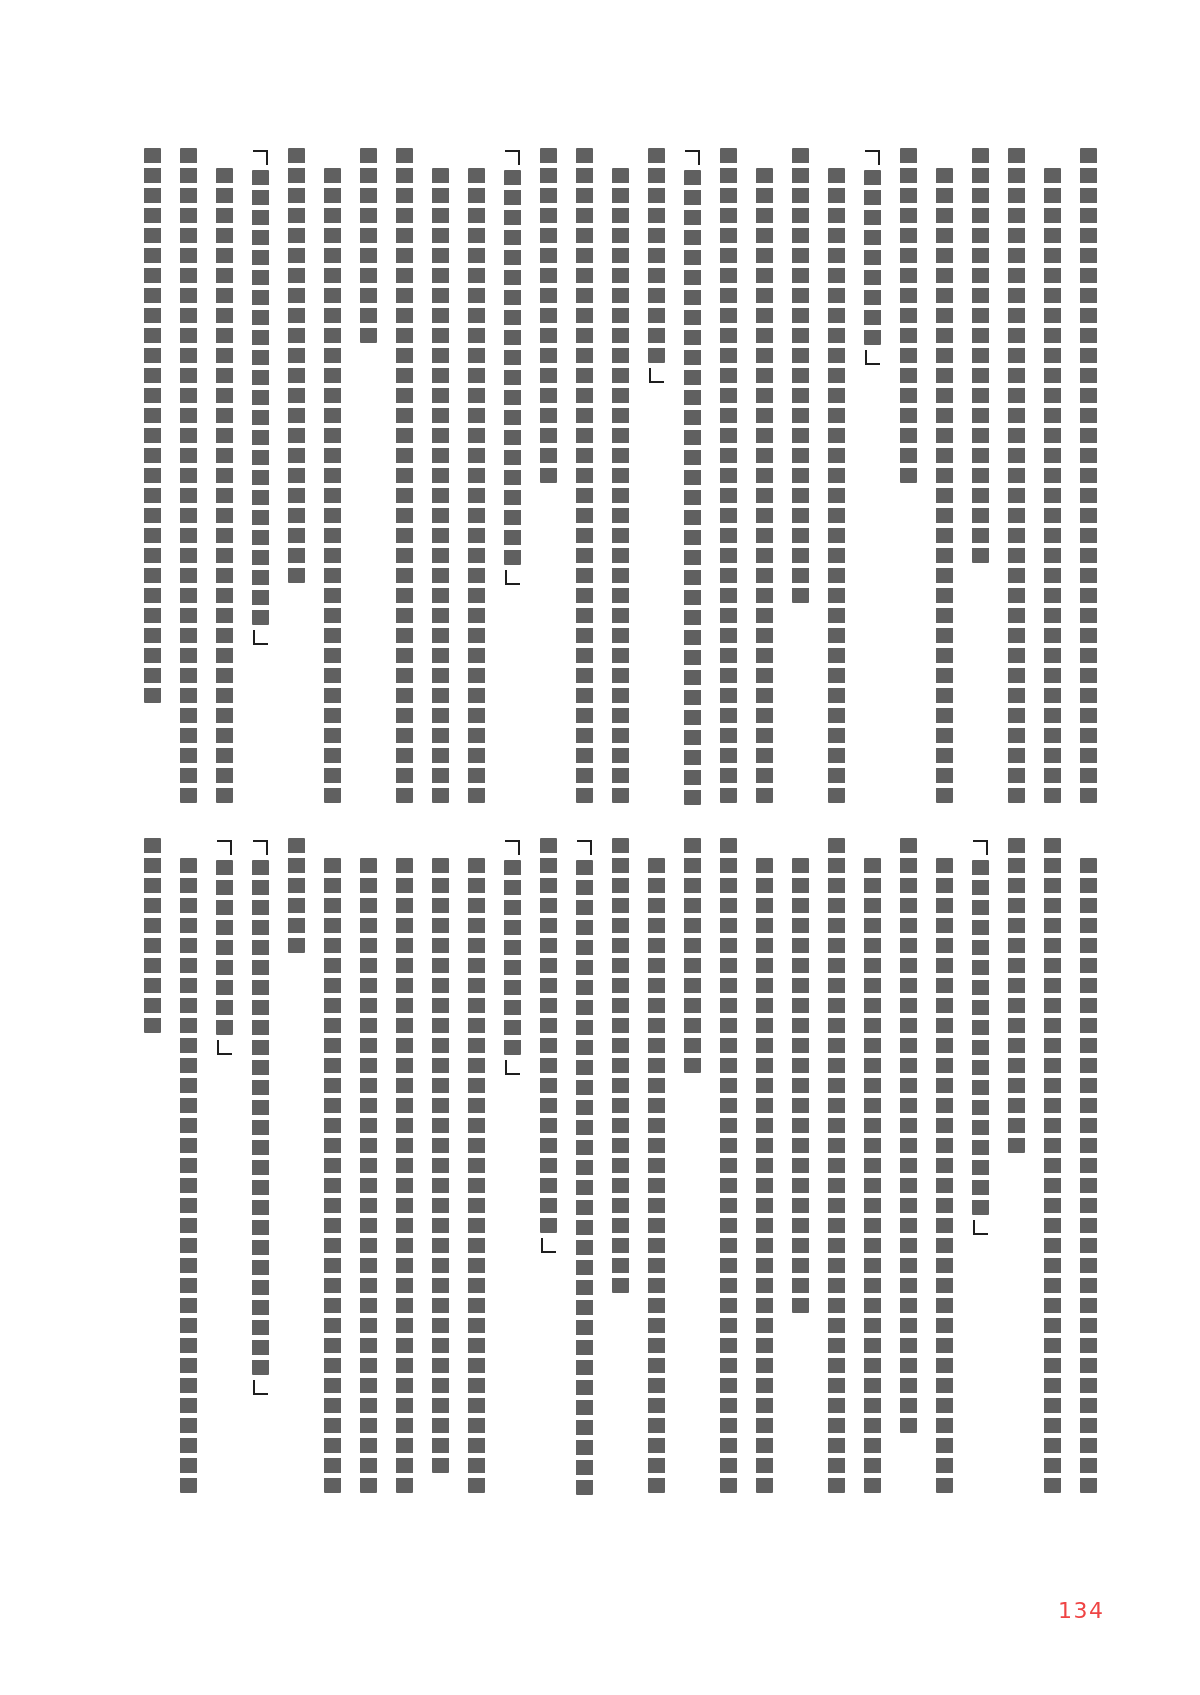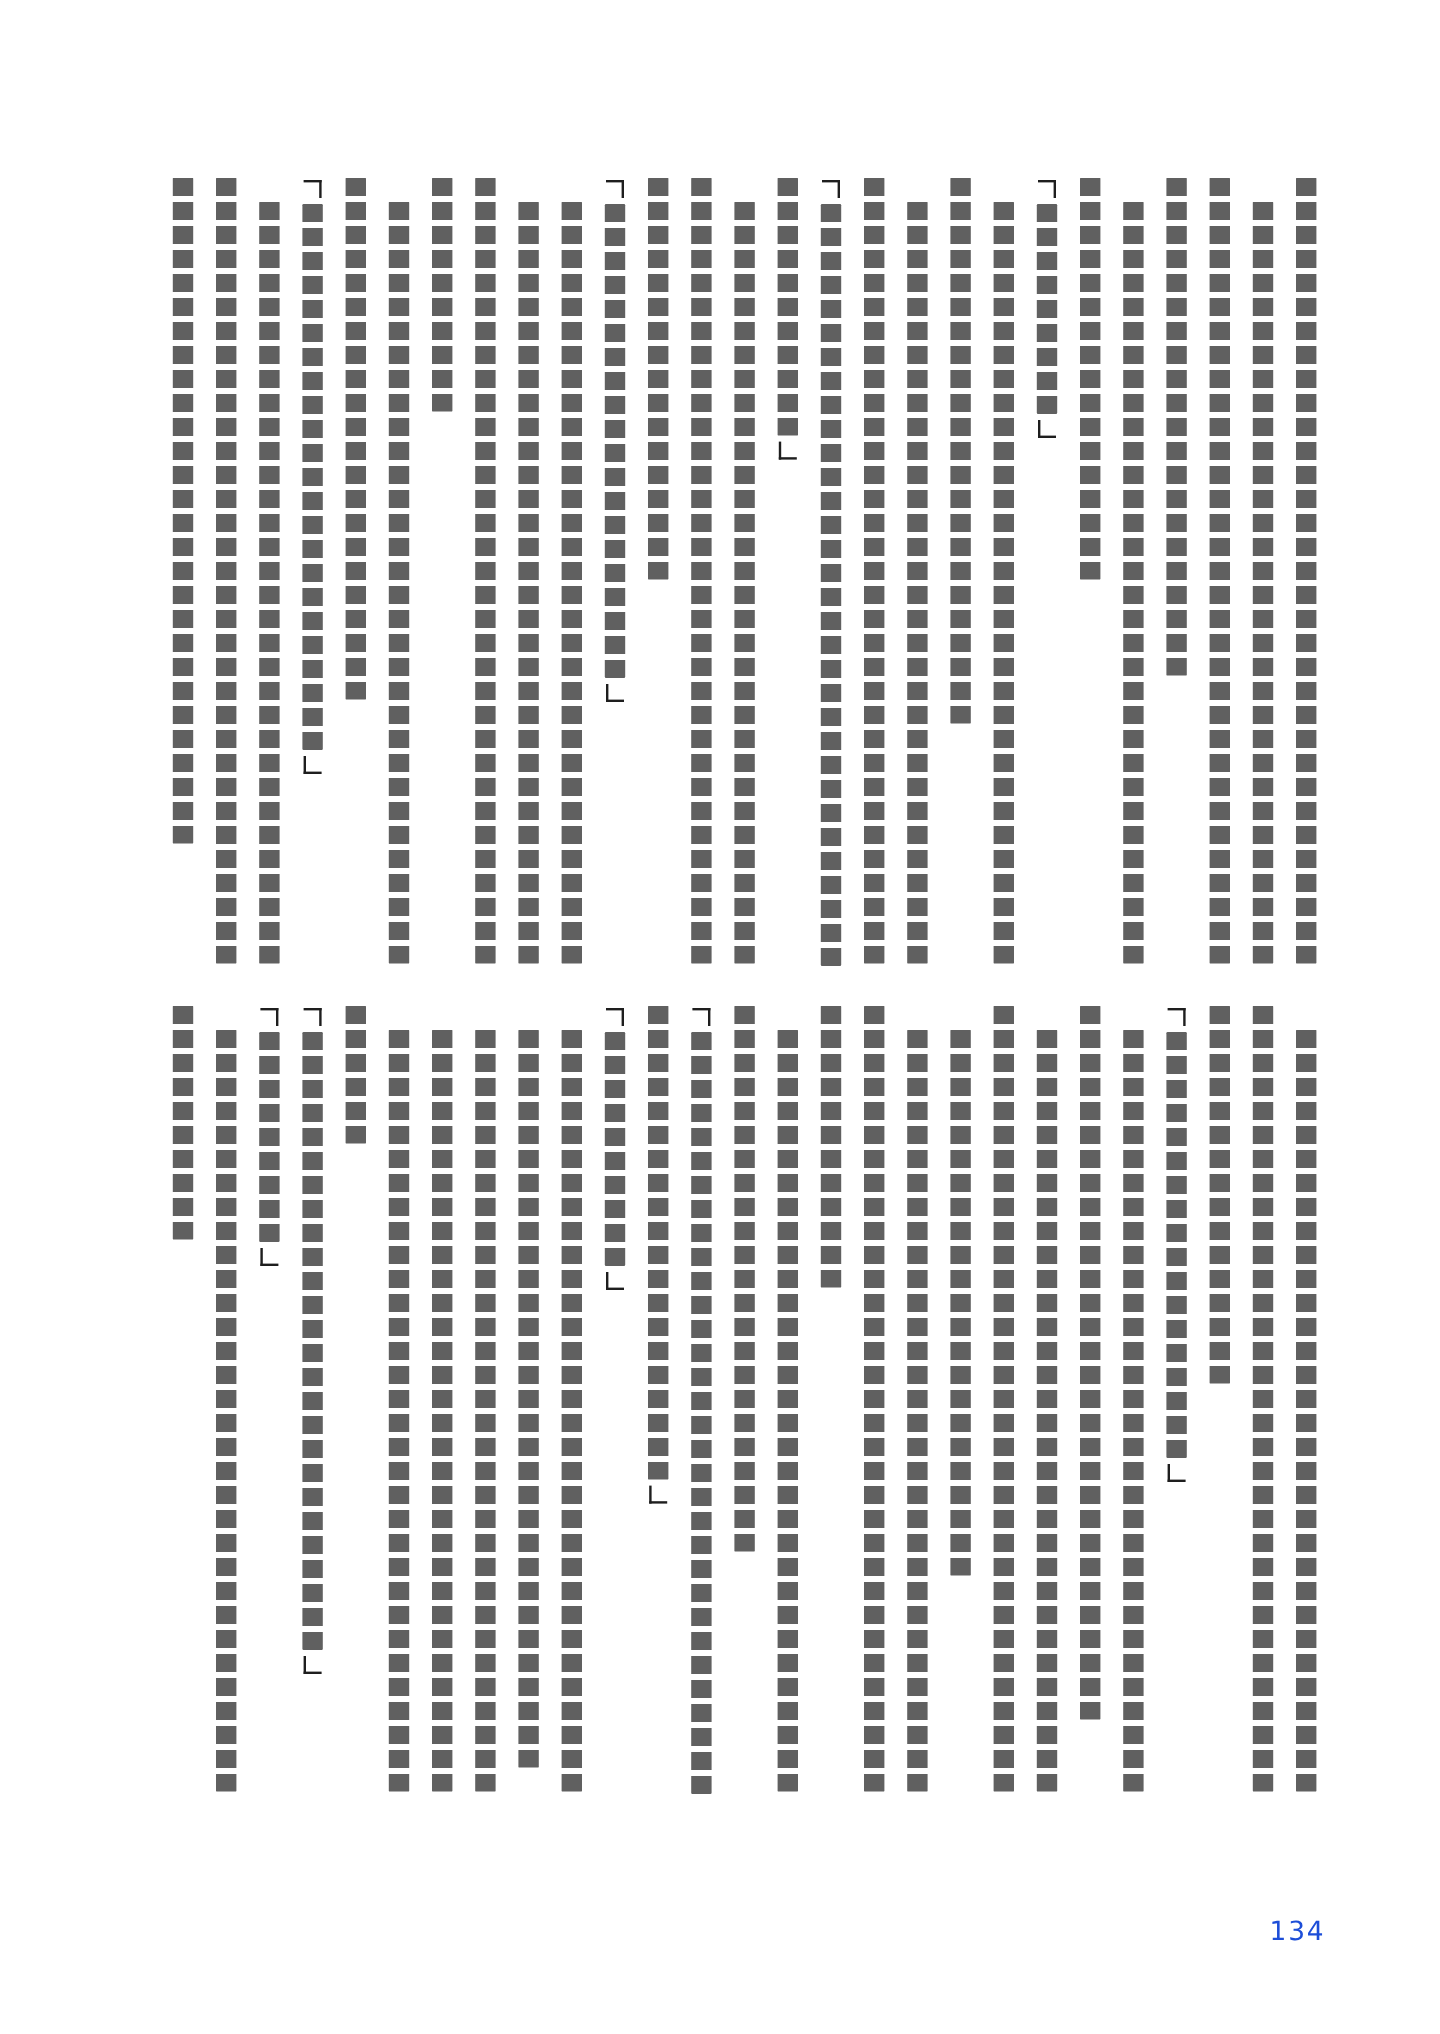"134" .page-number { color: #1d4ed8 -> #ef4444 }
